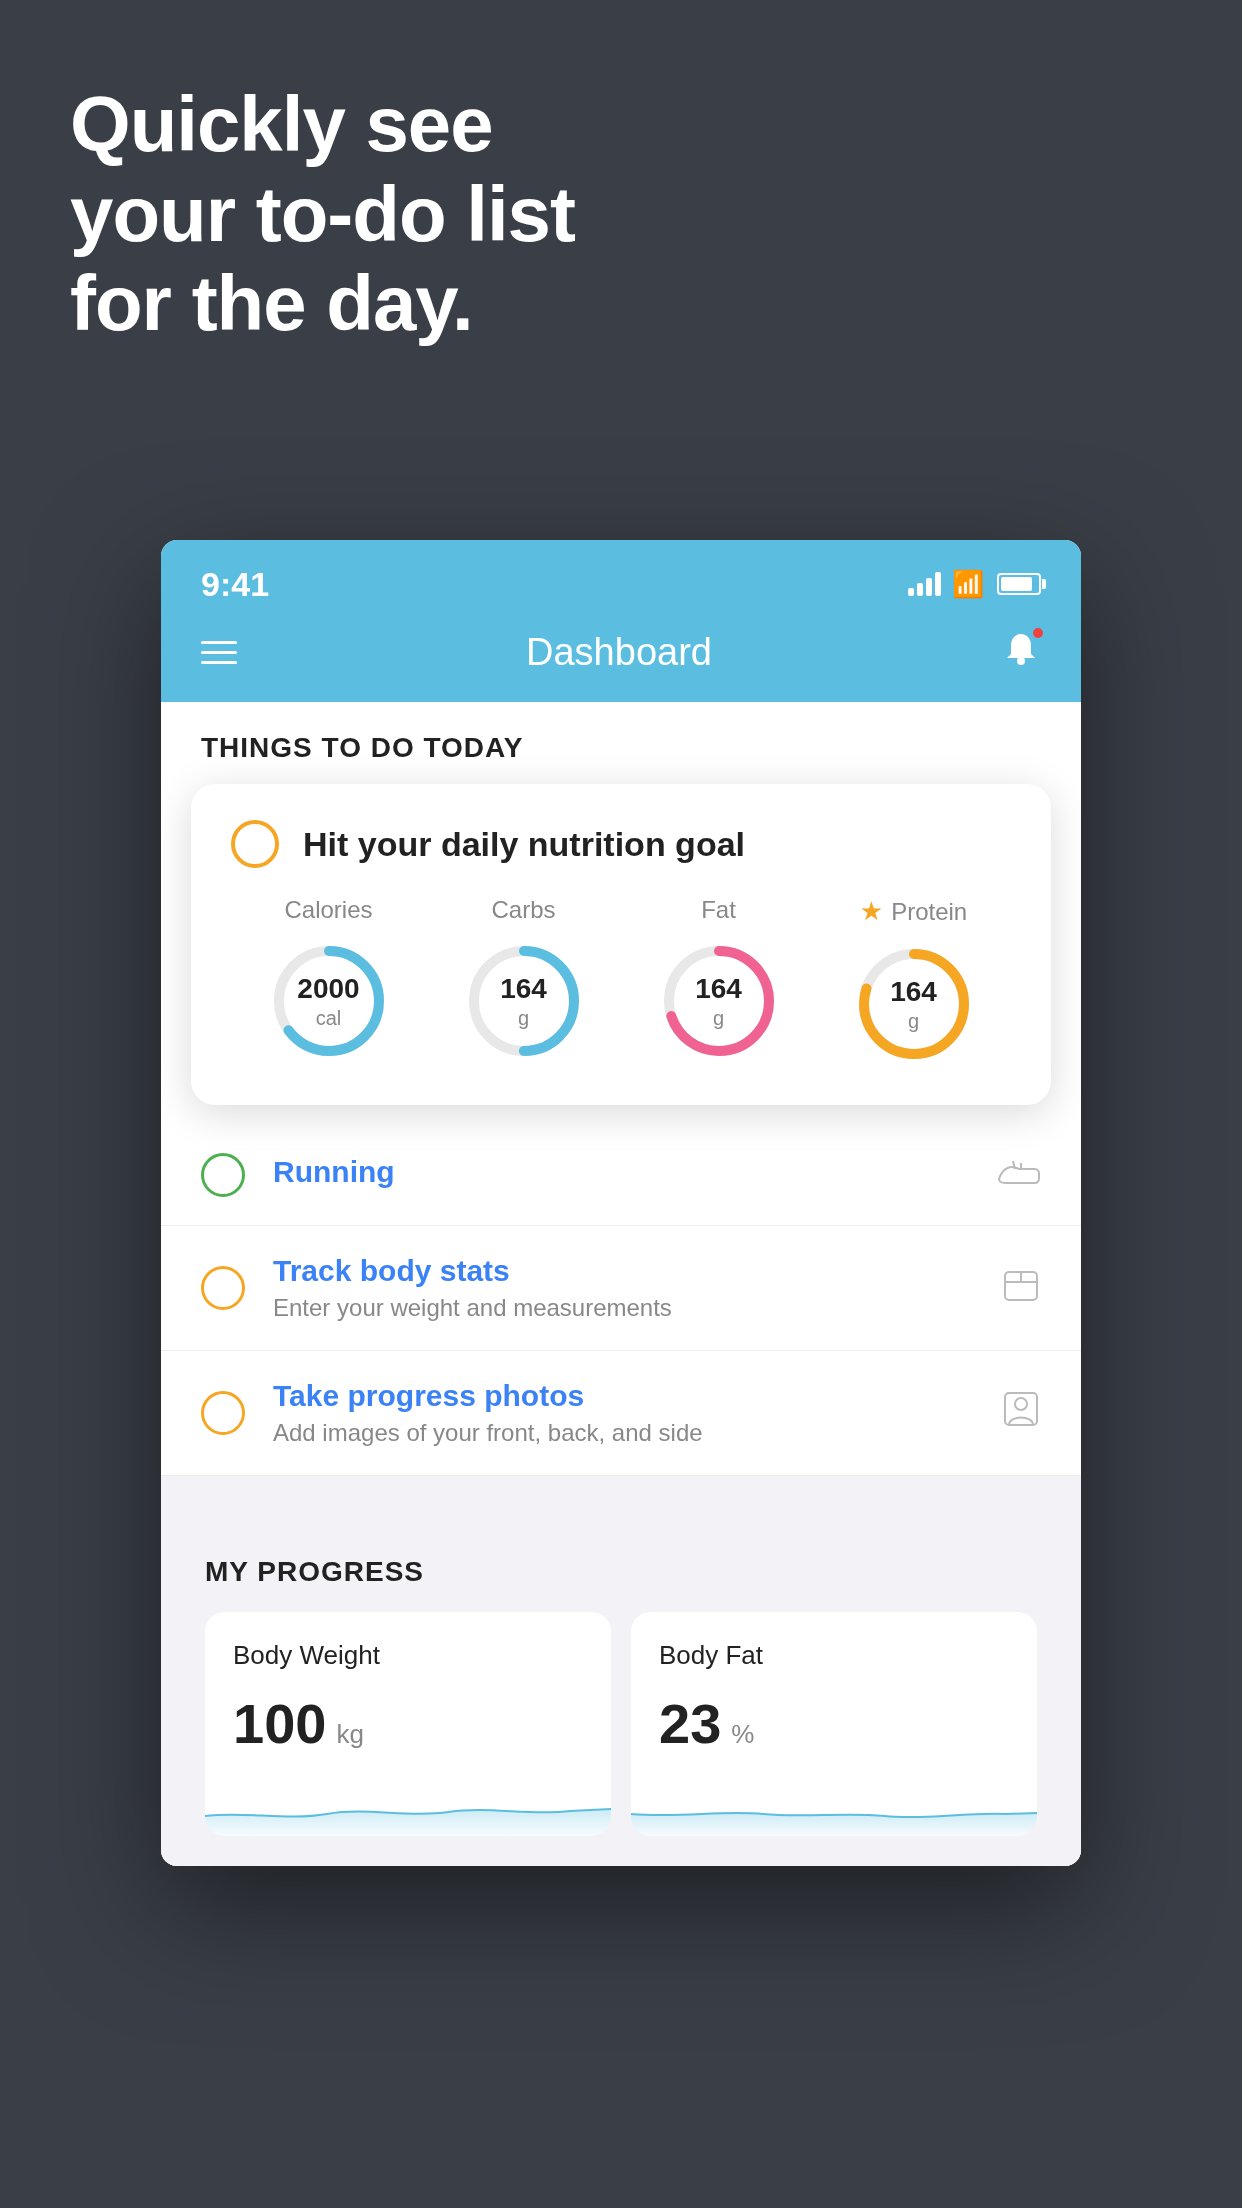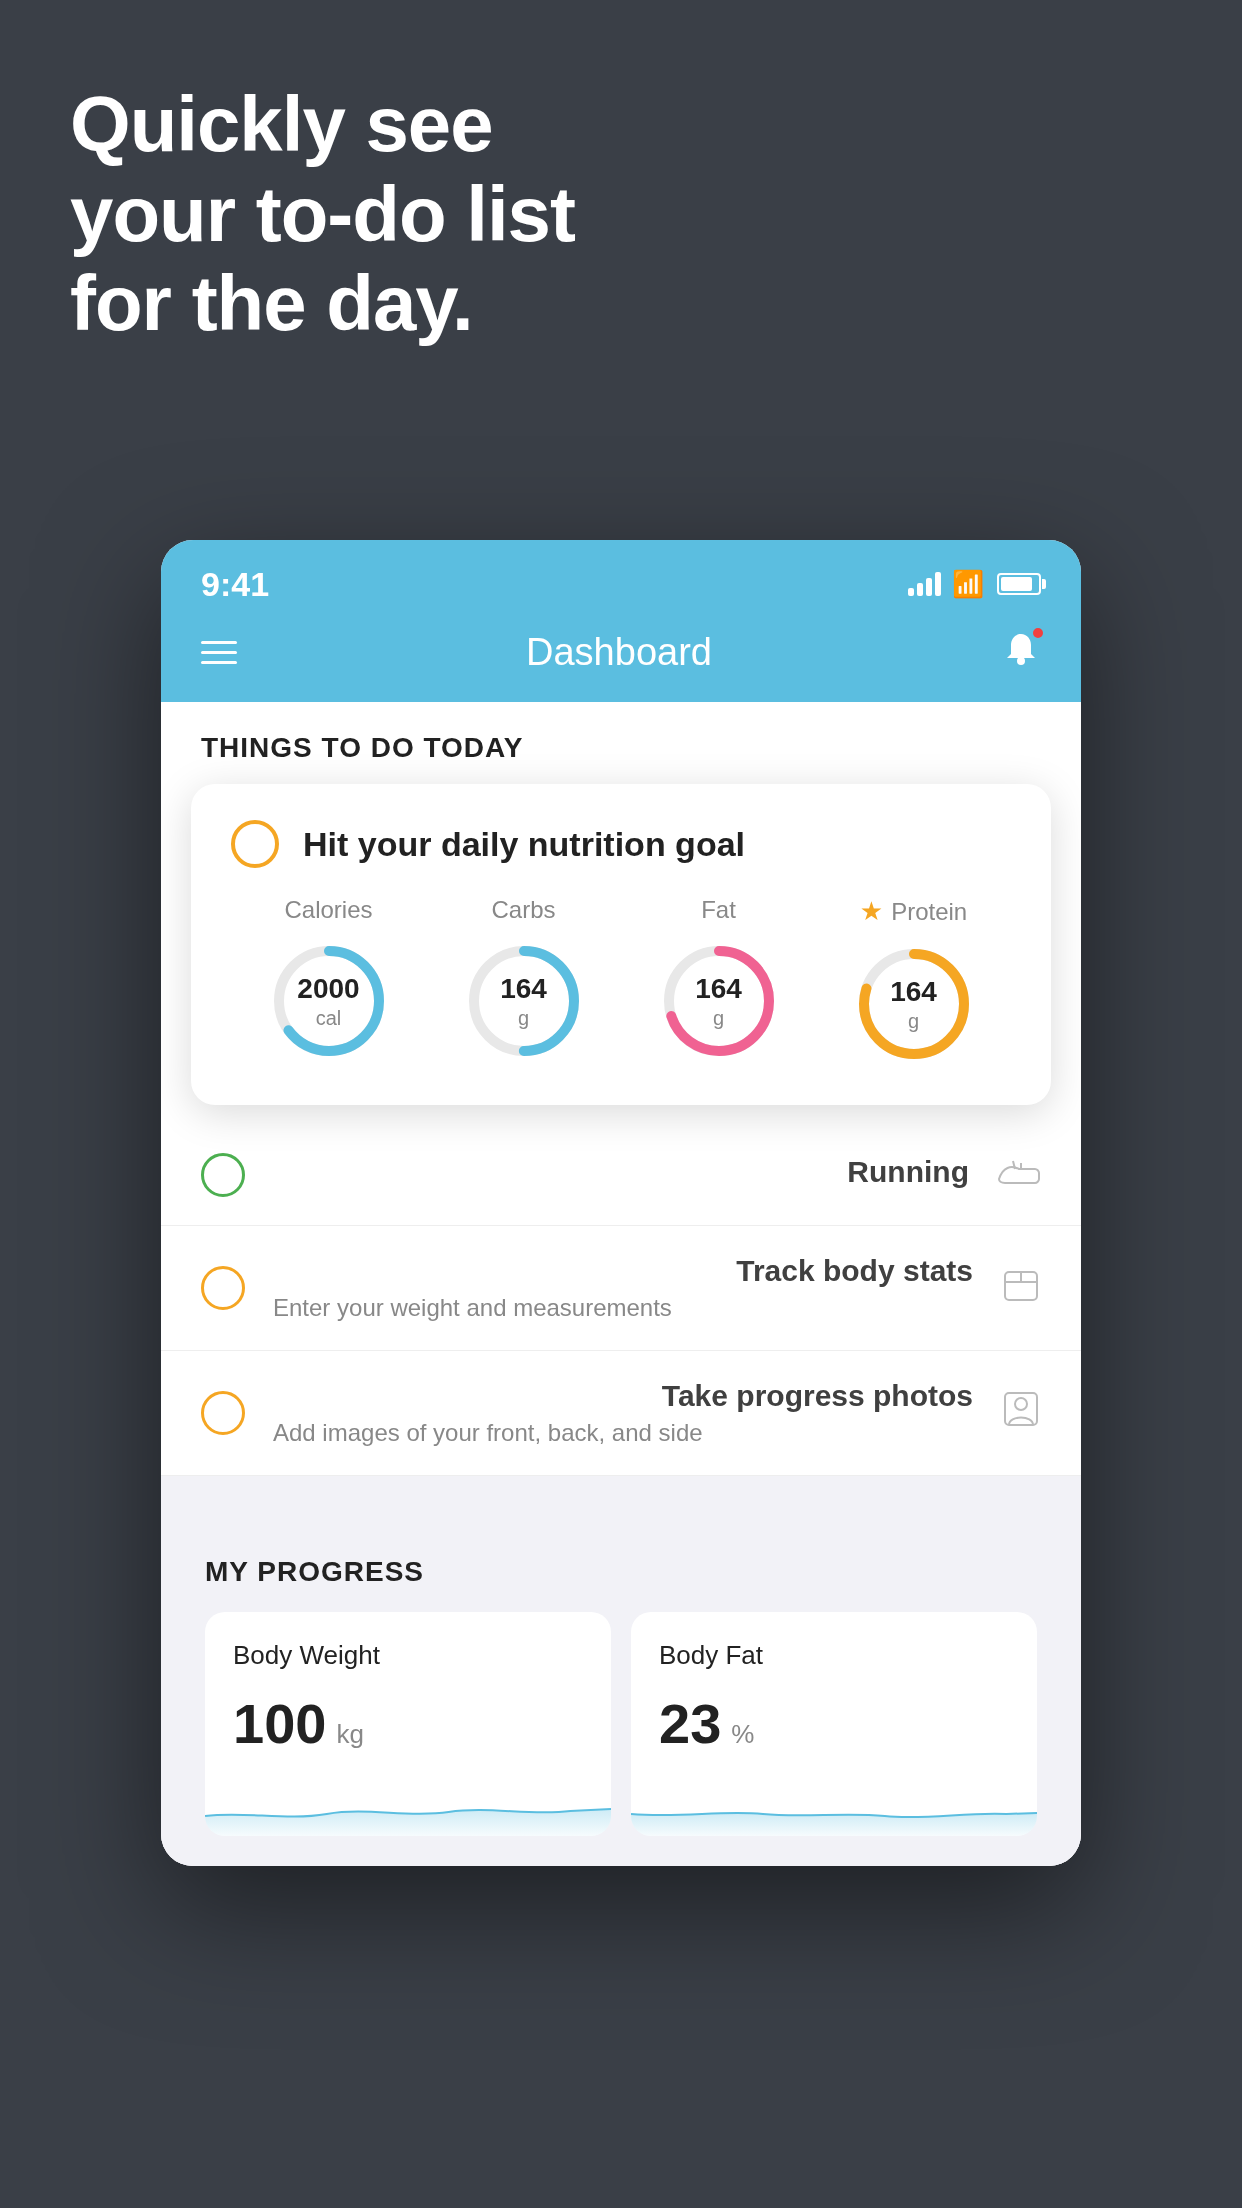"9:41" .phone { border-radius: 32px -> 16px }
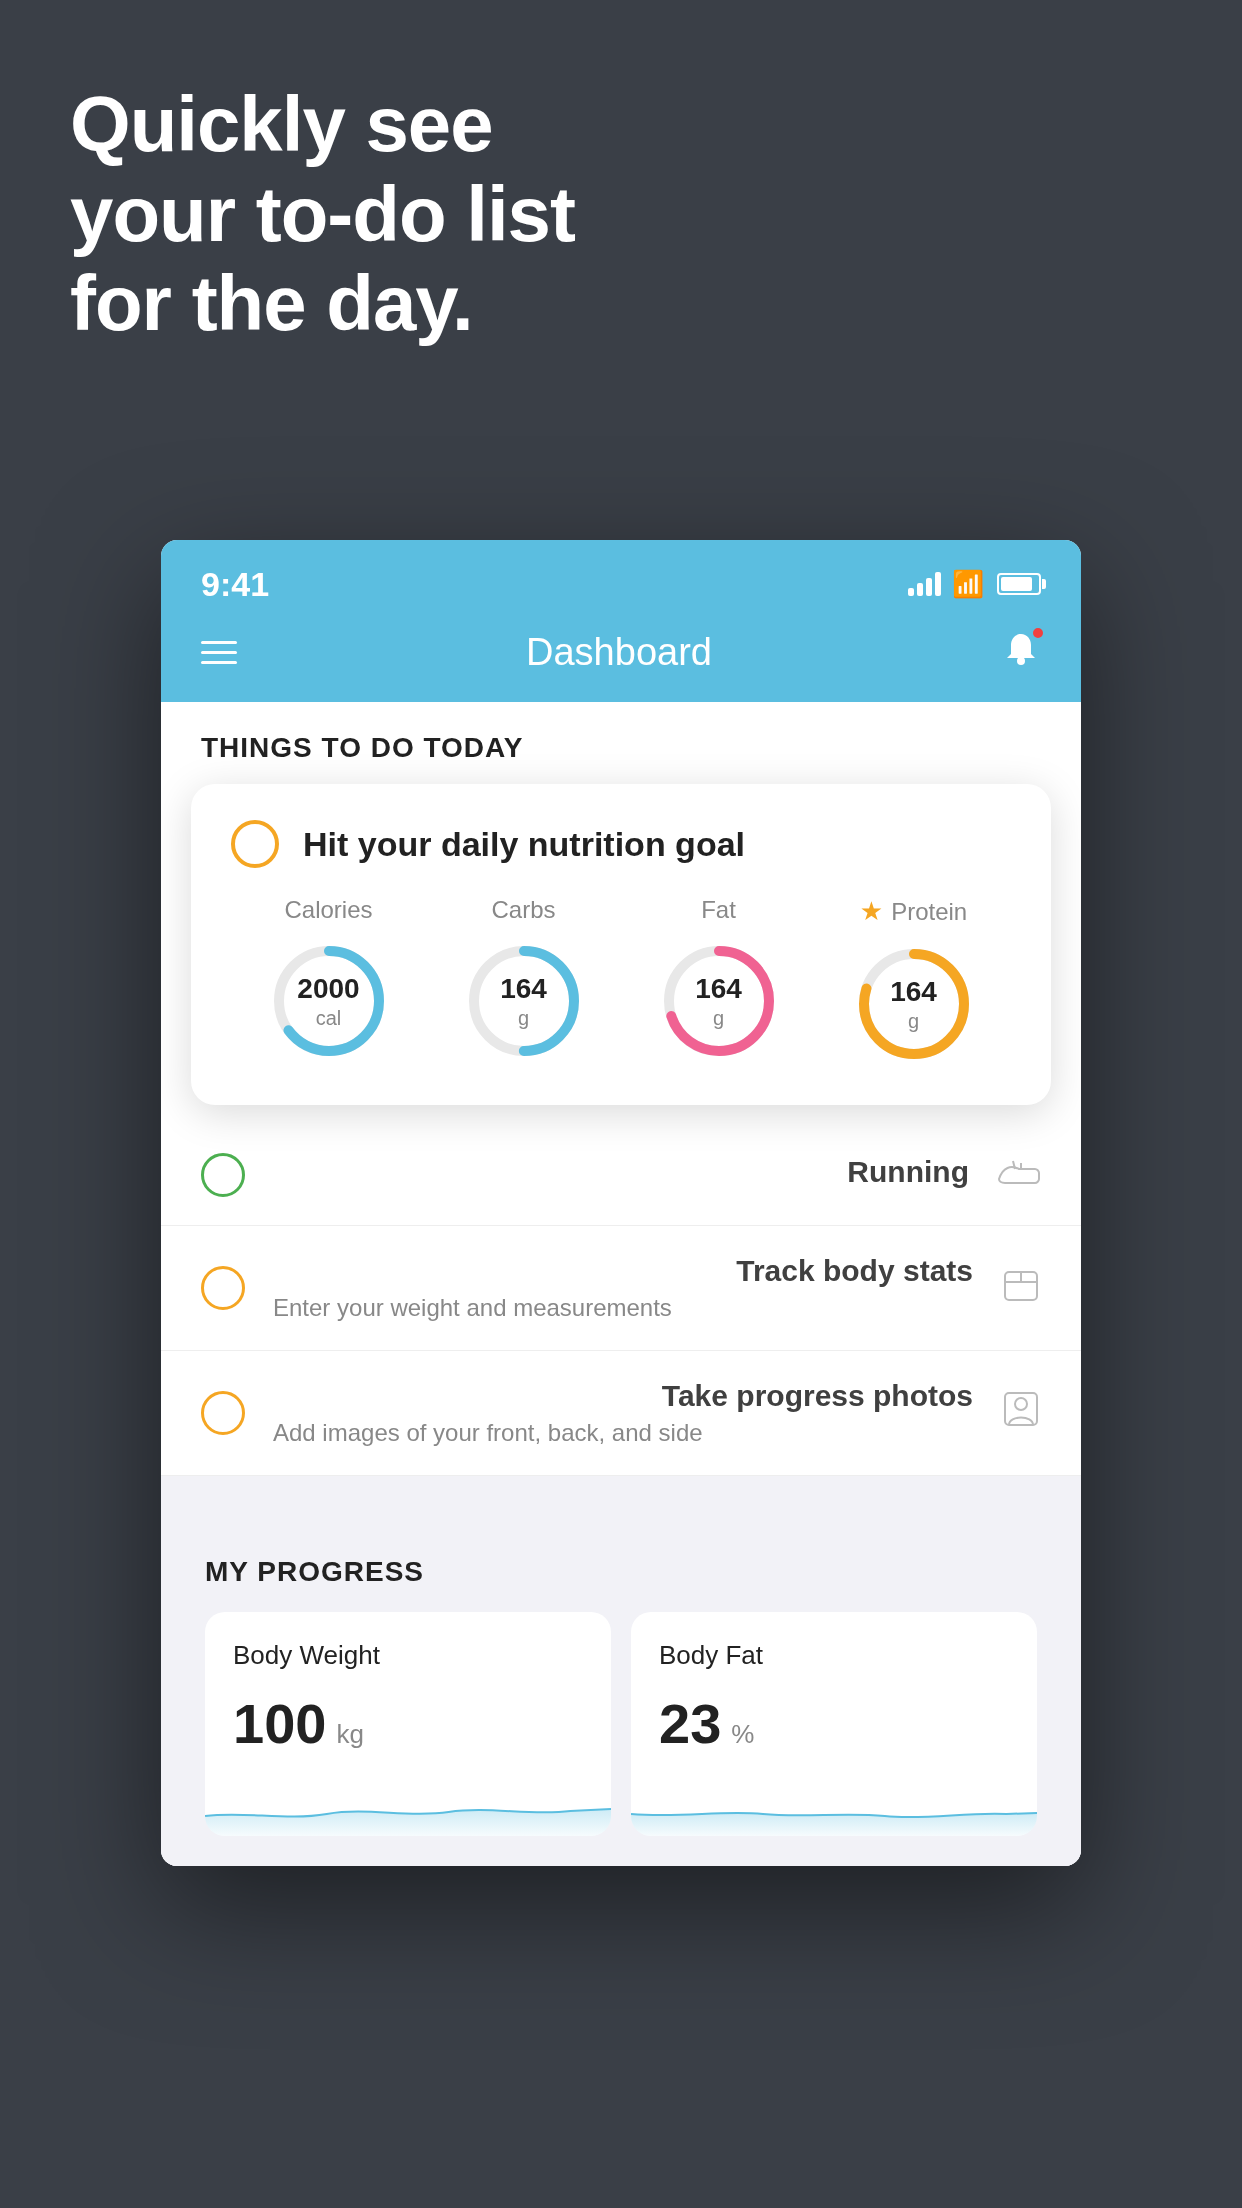"Running" .task-name { color: #404040 -> #3b82f6; text-align: right -> none }
